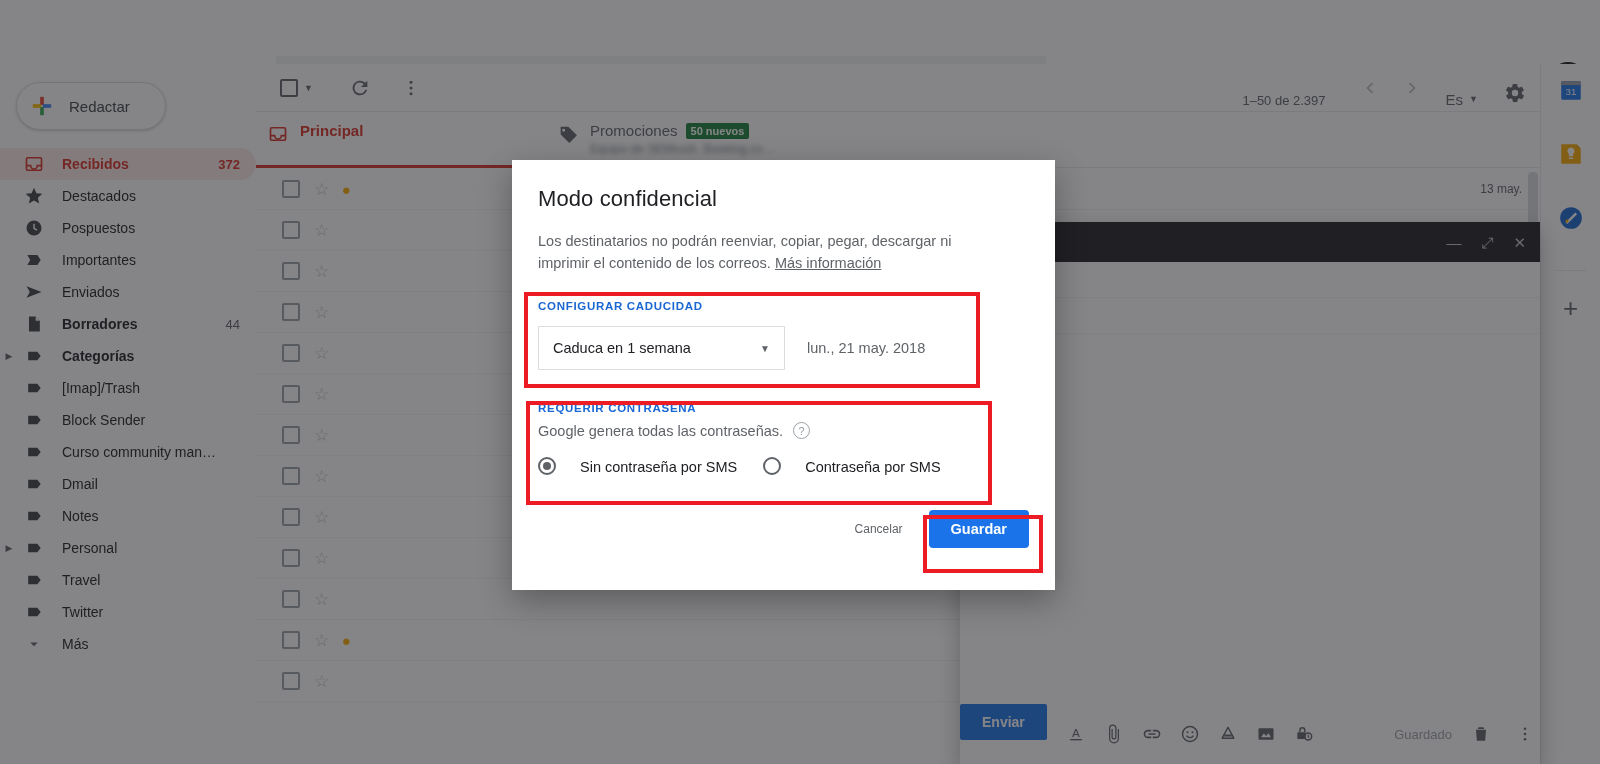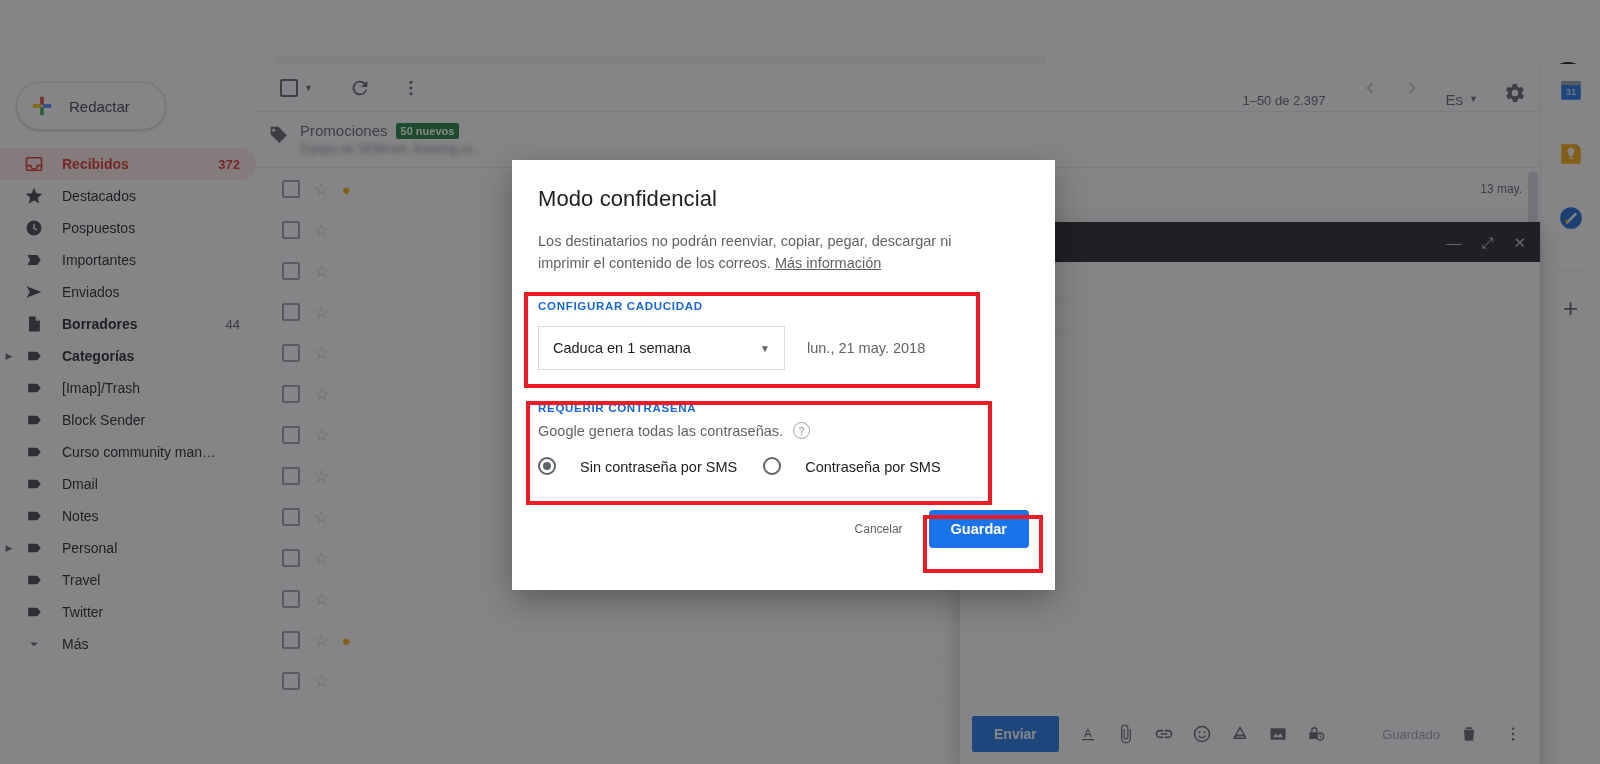"Principal" div.tab { html: none -> <div> <span> <svg> <rect></rect> <path></path> </svg> </span> <span> <span> <span>Principal</span> </span> </span> </div> }
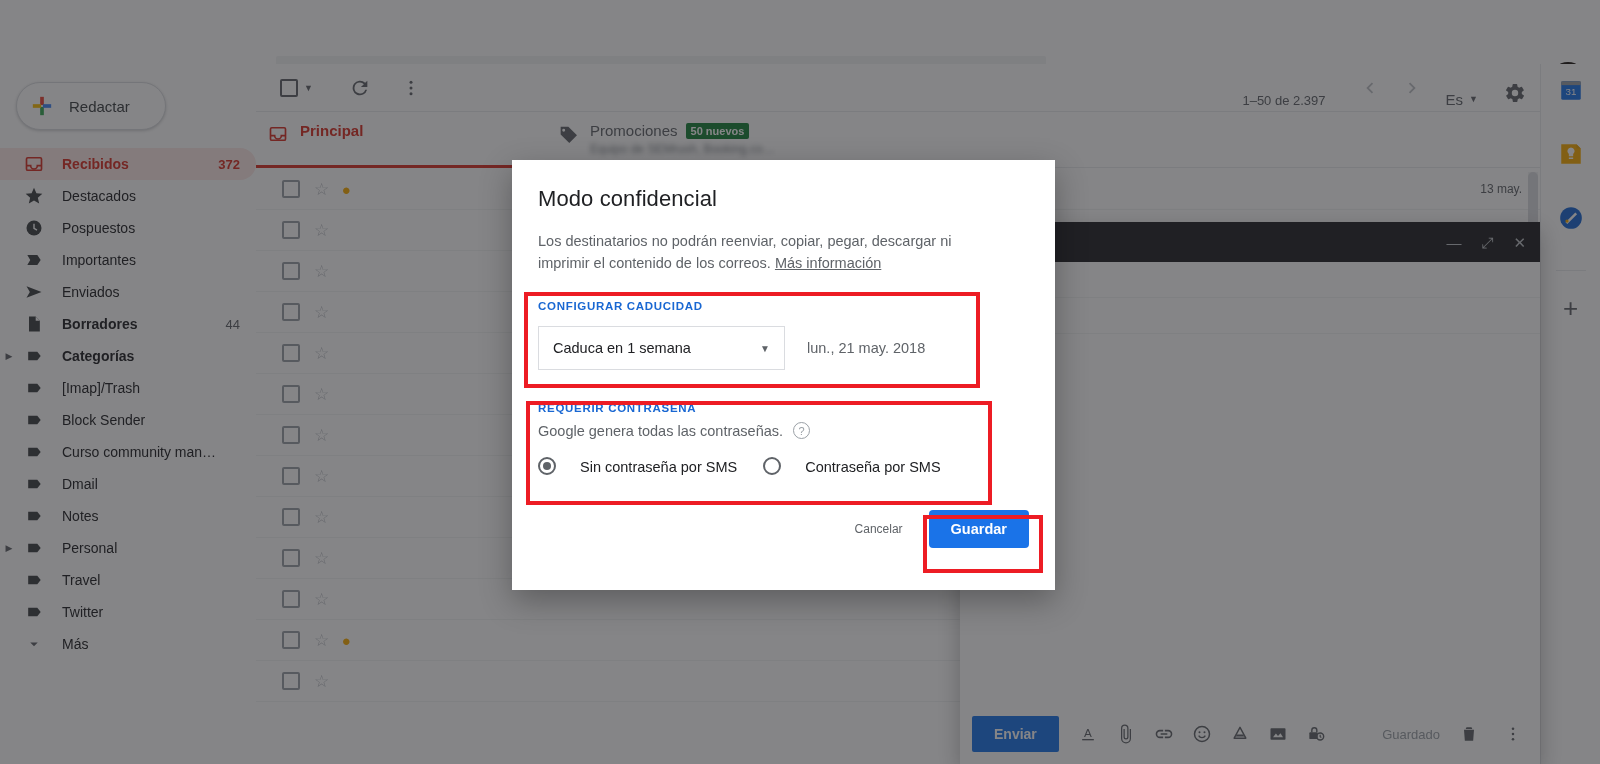"Enviar" .cw-foot { align-items: center -> none; padding: 0 12px -> 0 0 }
